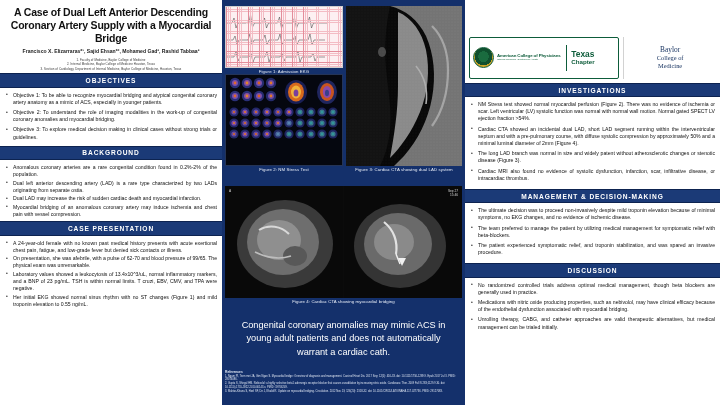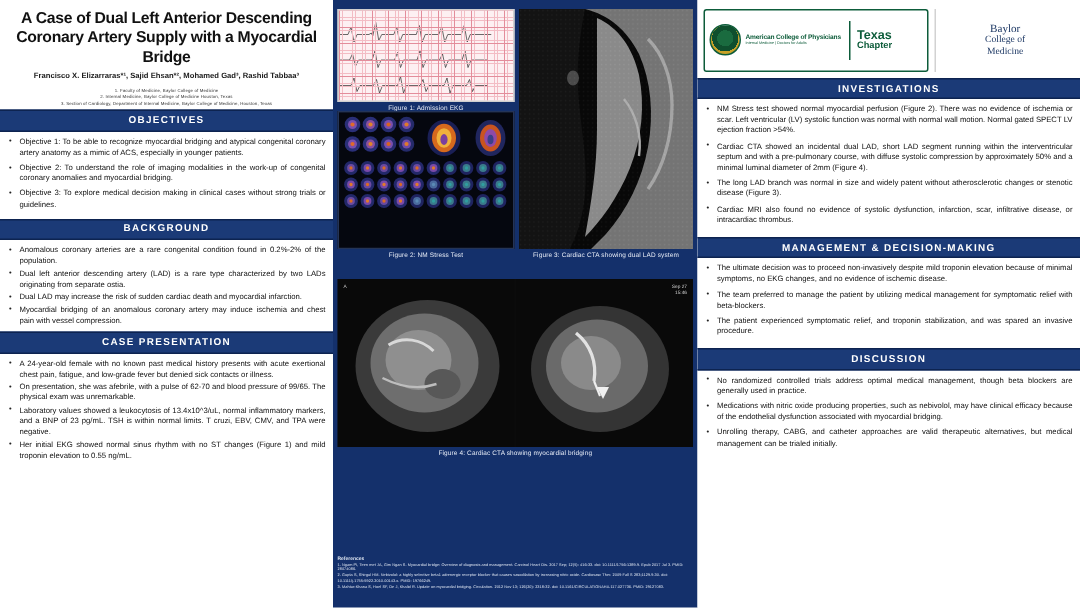"Texas" .logo-bar { margin-top: none -> 31px }
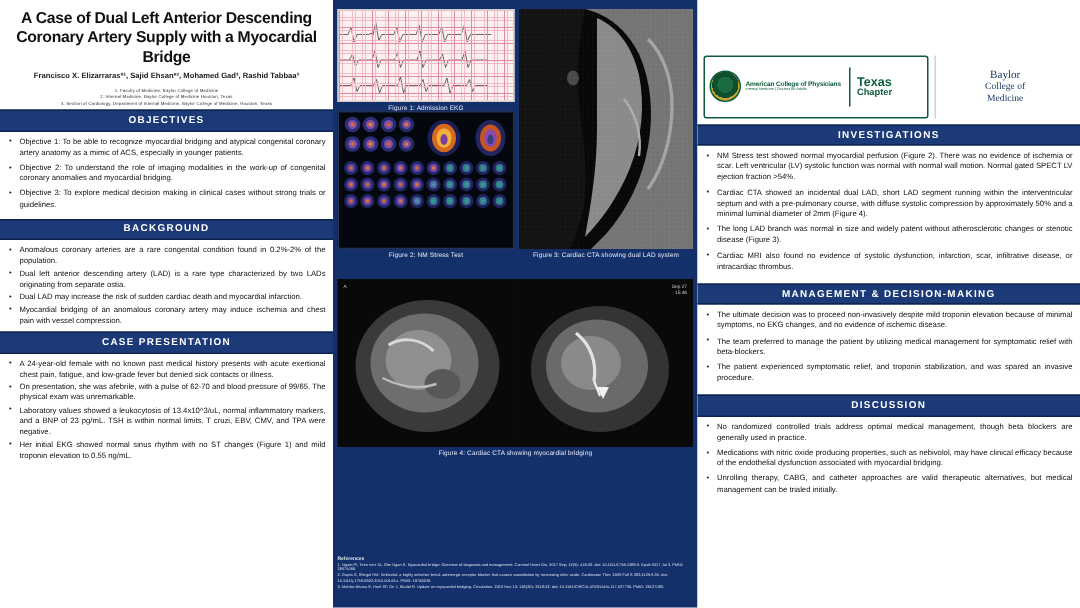"Congenital coronary anomalies may mimic" div.highlight { html: none -> <div> <p>Congenital coronary anomalies may mimic ACS in young adult patients and does not automatically warrant a cardiac cath.</p> </div> }
